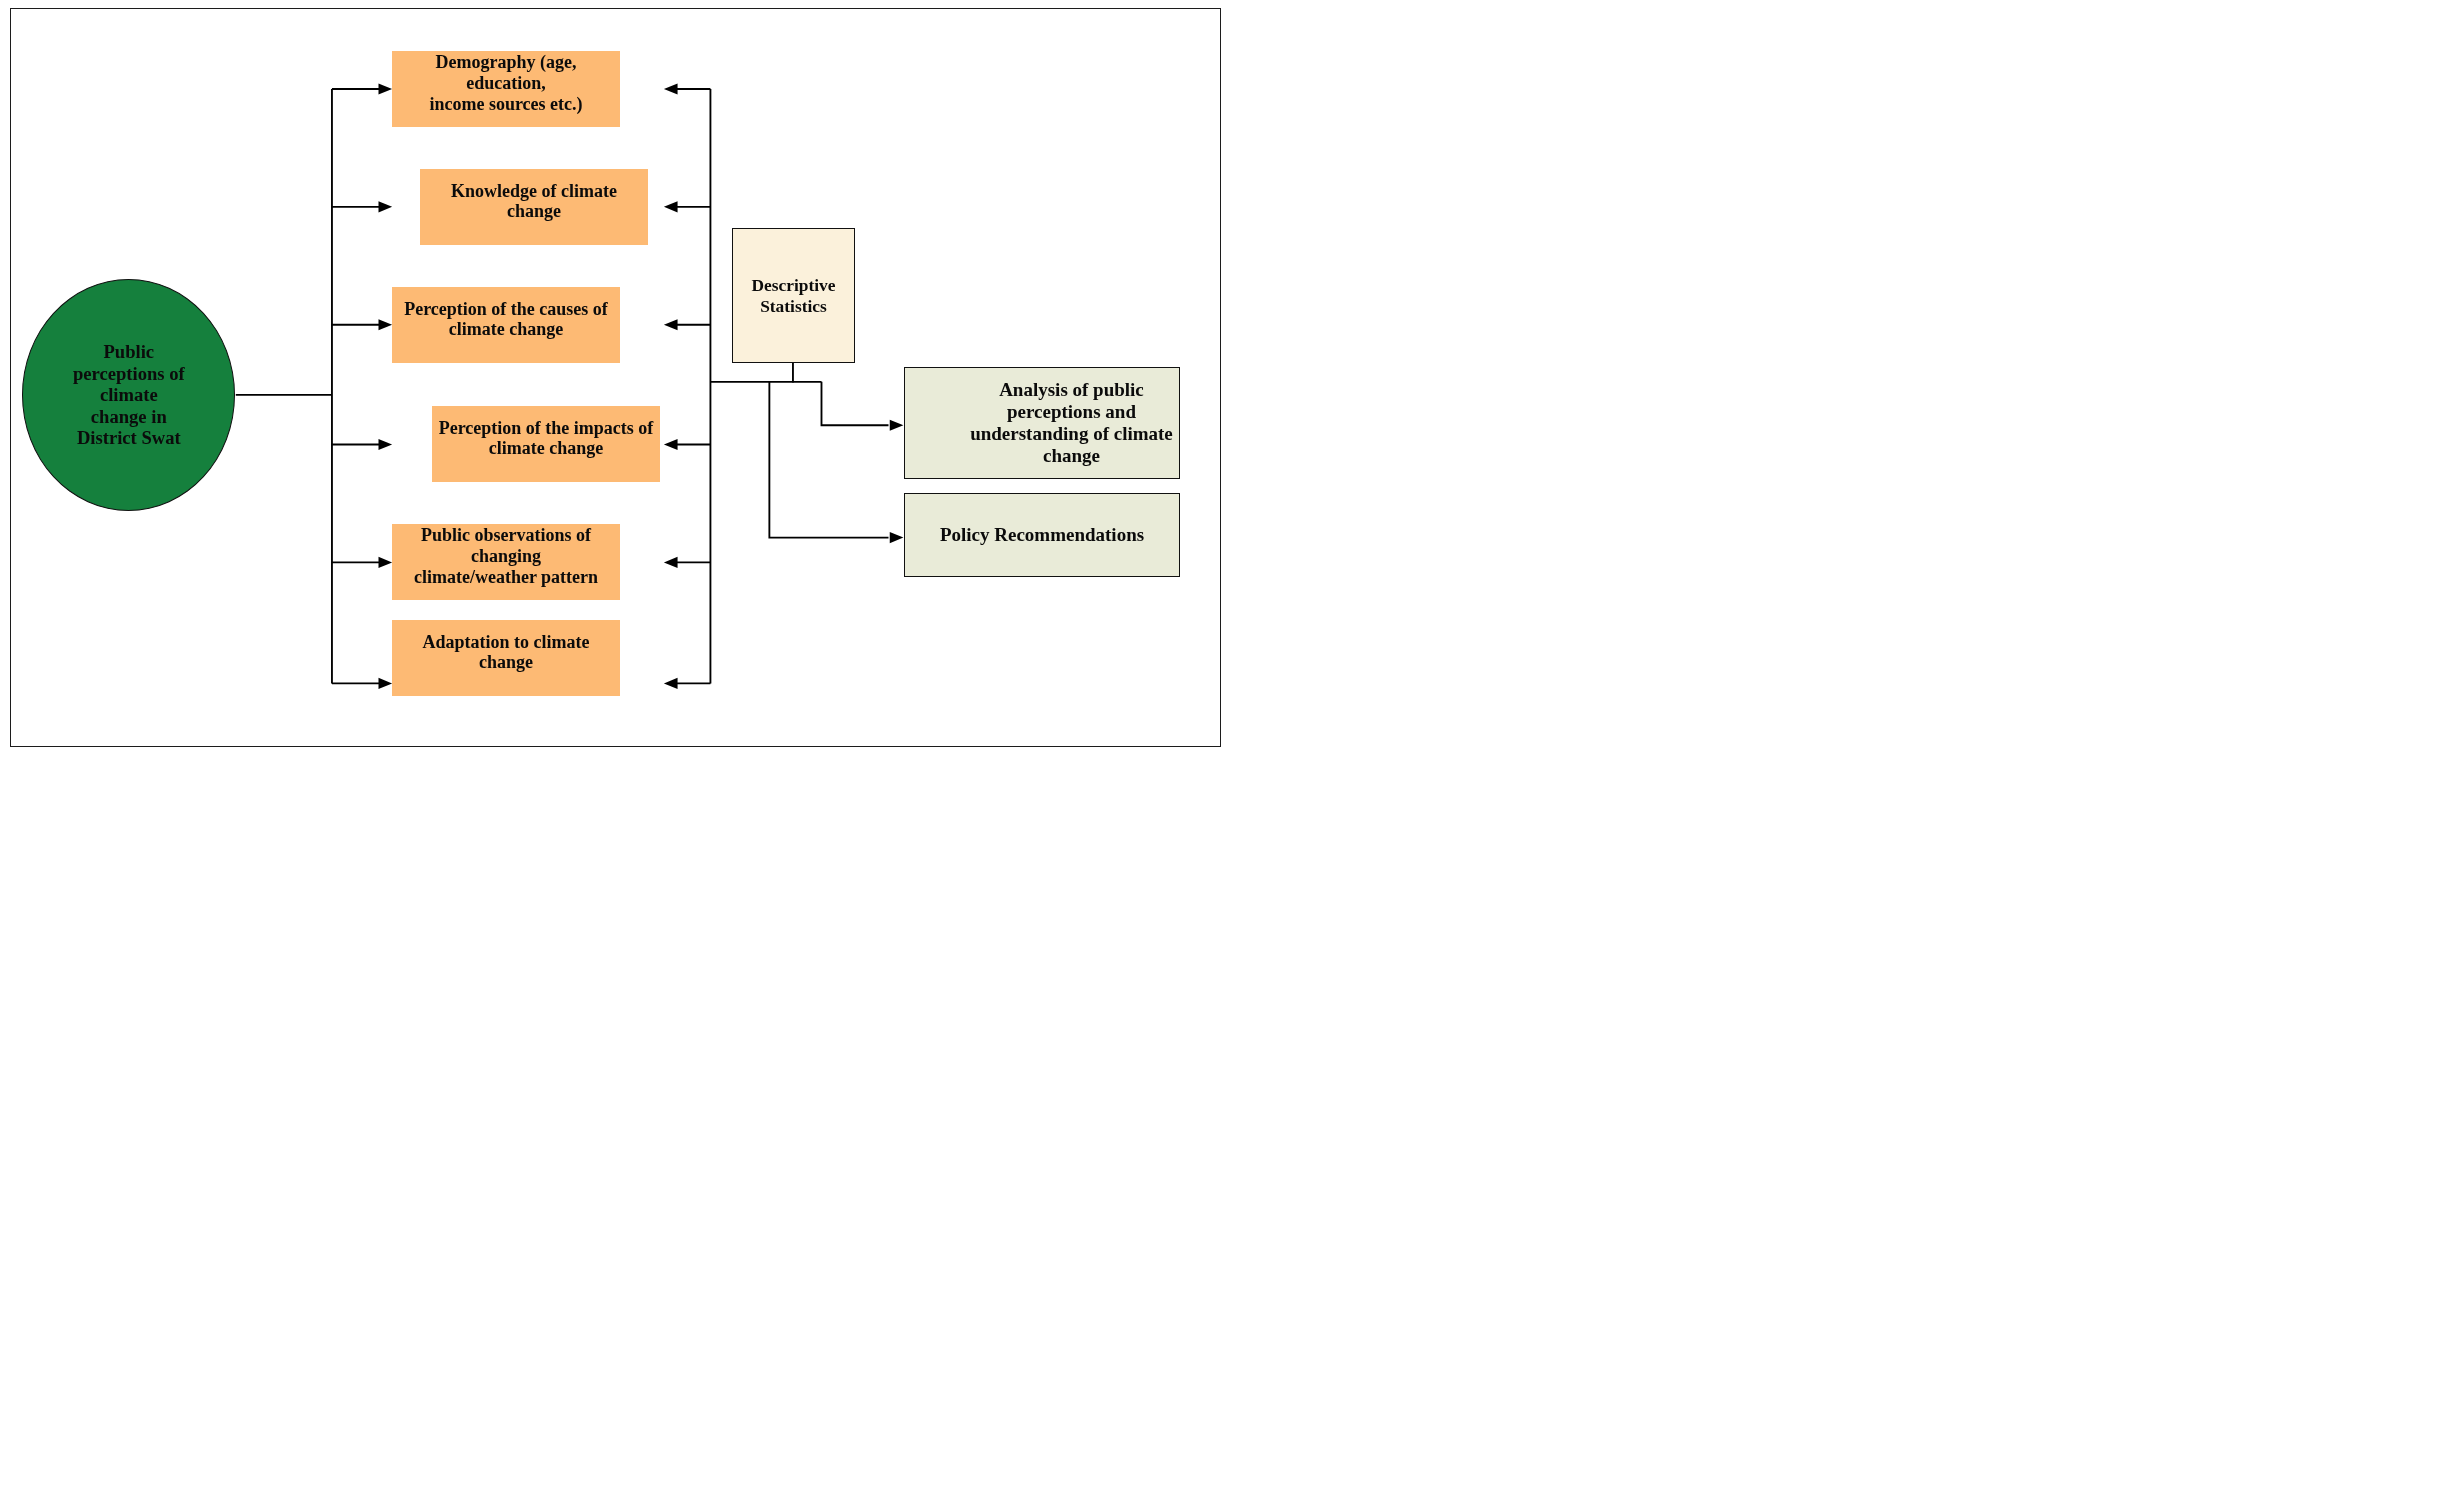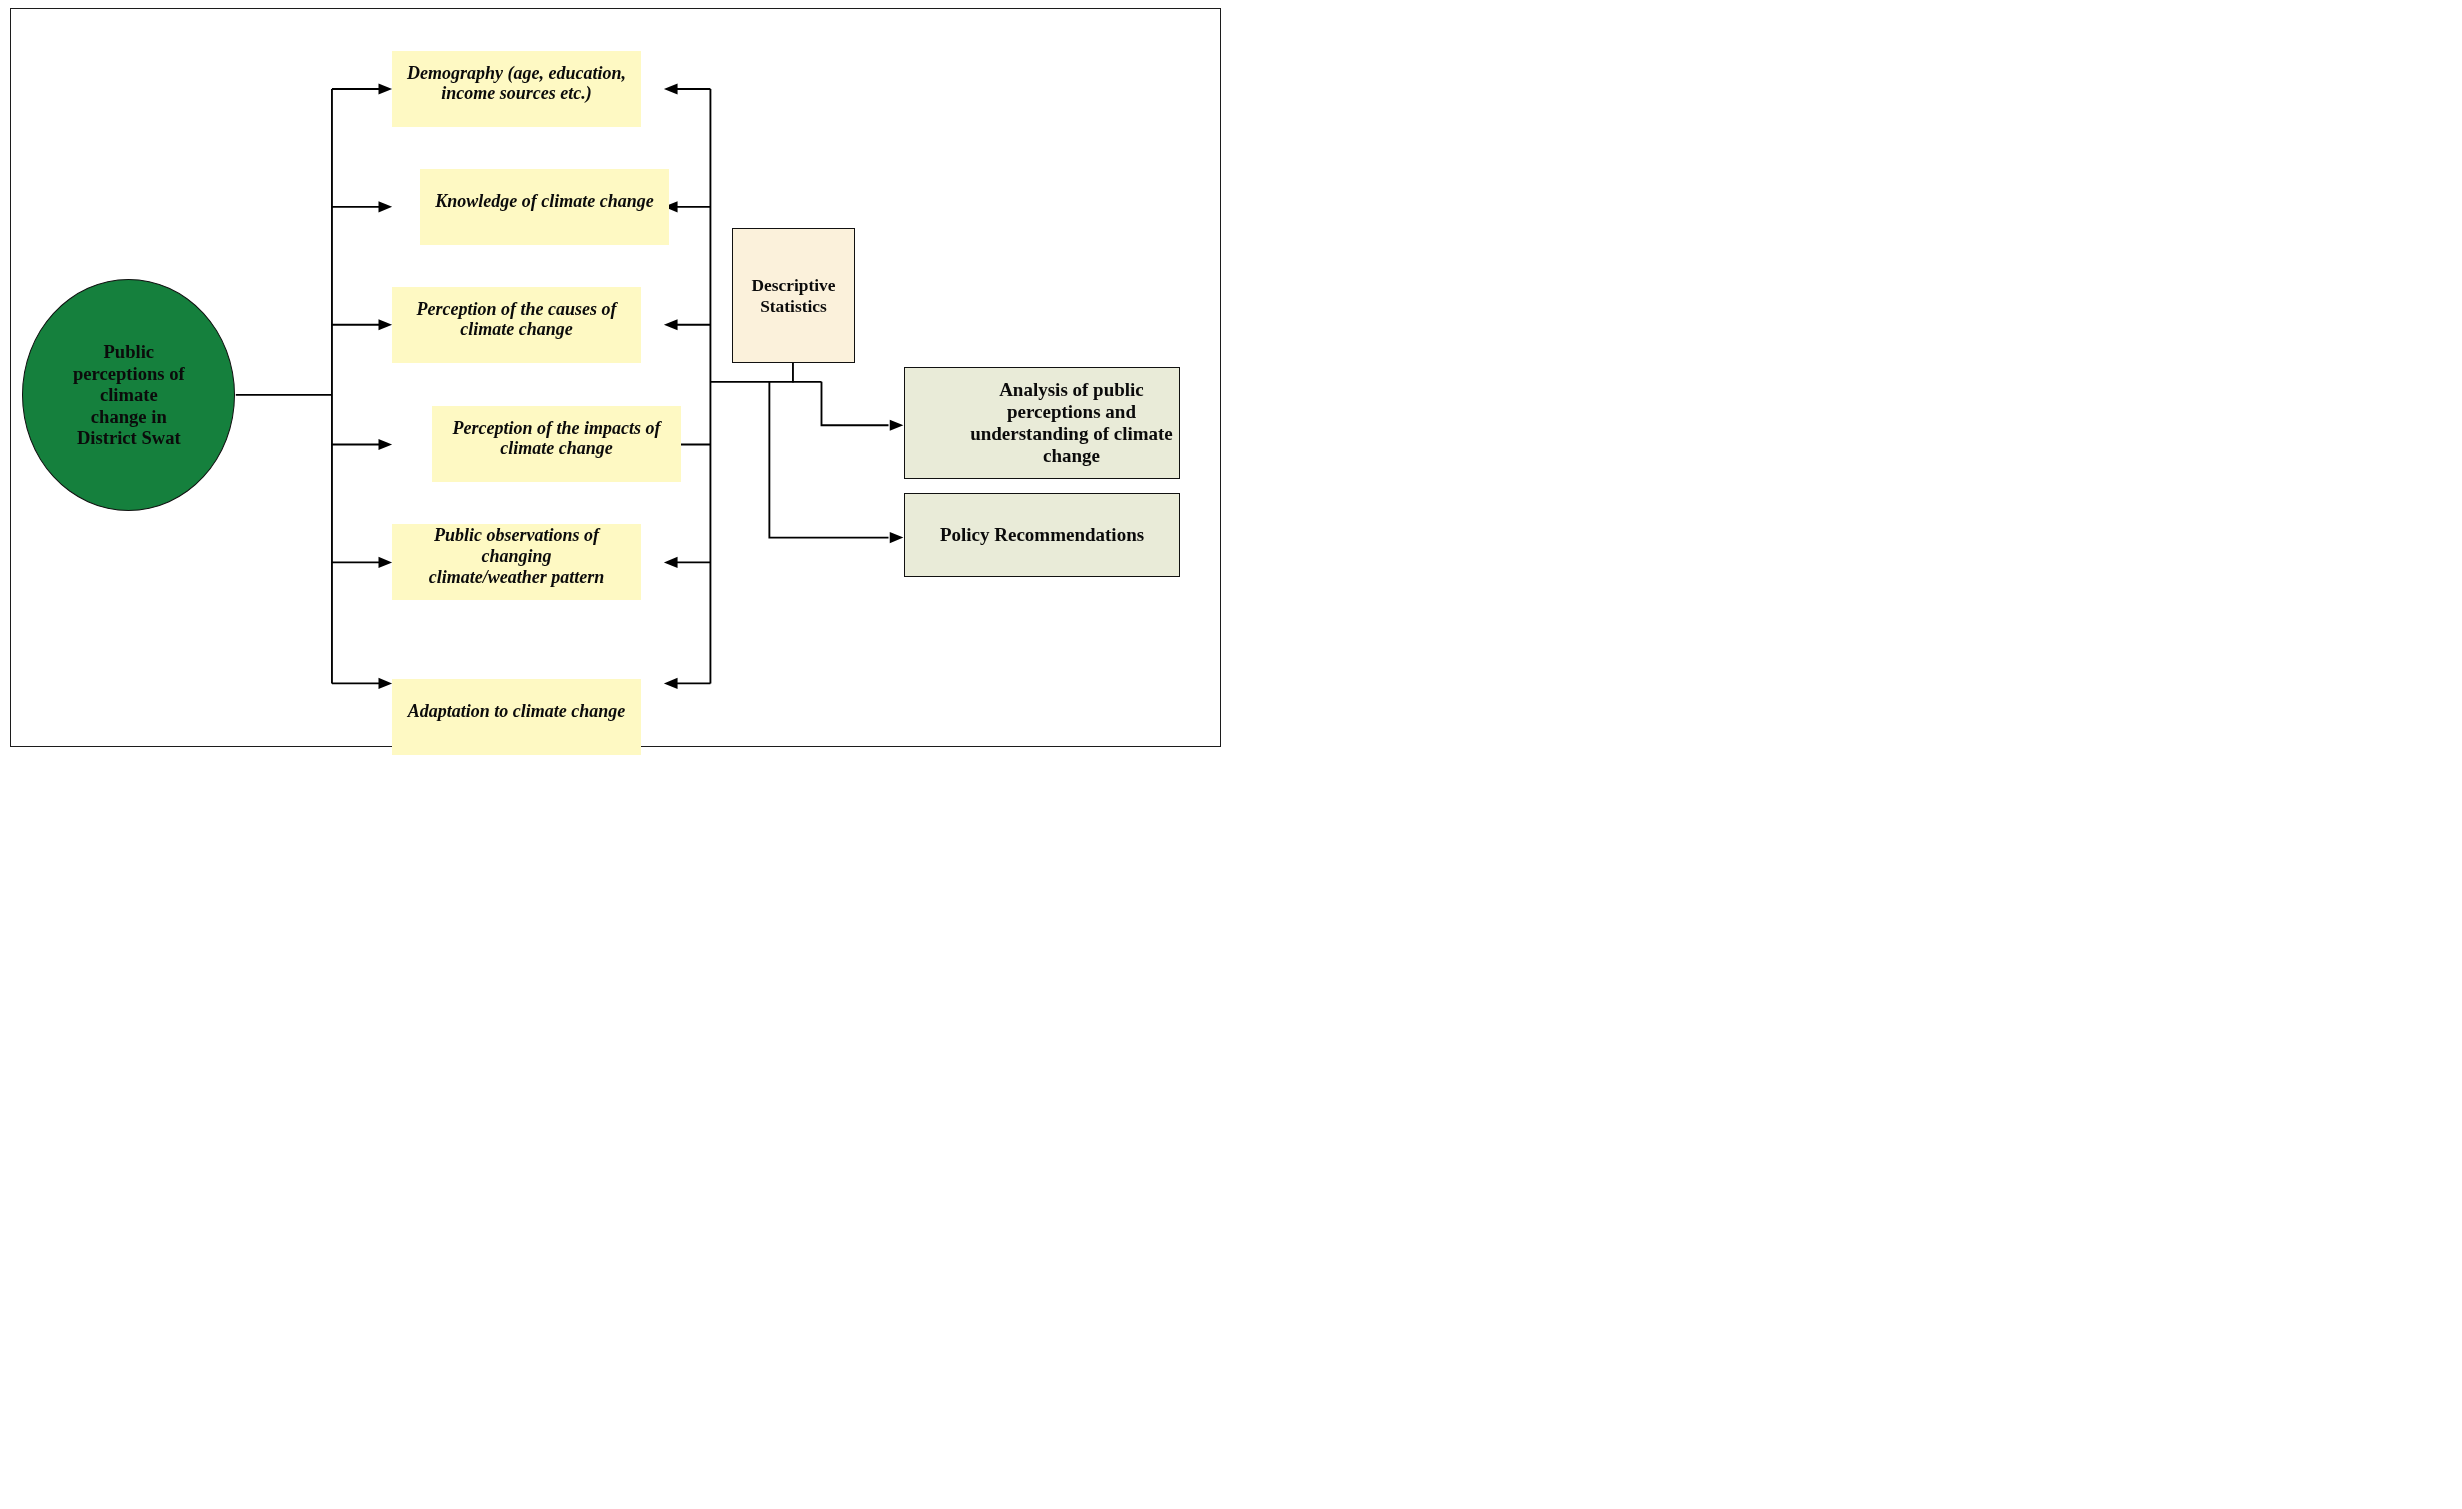"Demography (age, education," .theme { background: #fef9c3 -> #fdba74; font-style: italic -> none; width: 249px -> 228px }
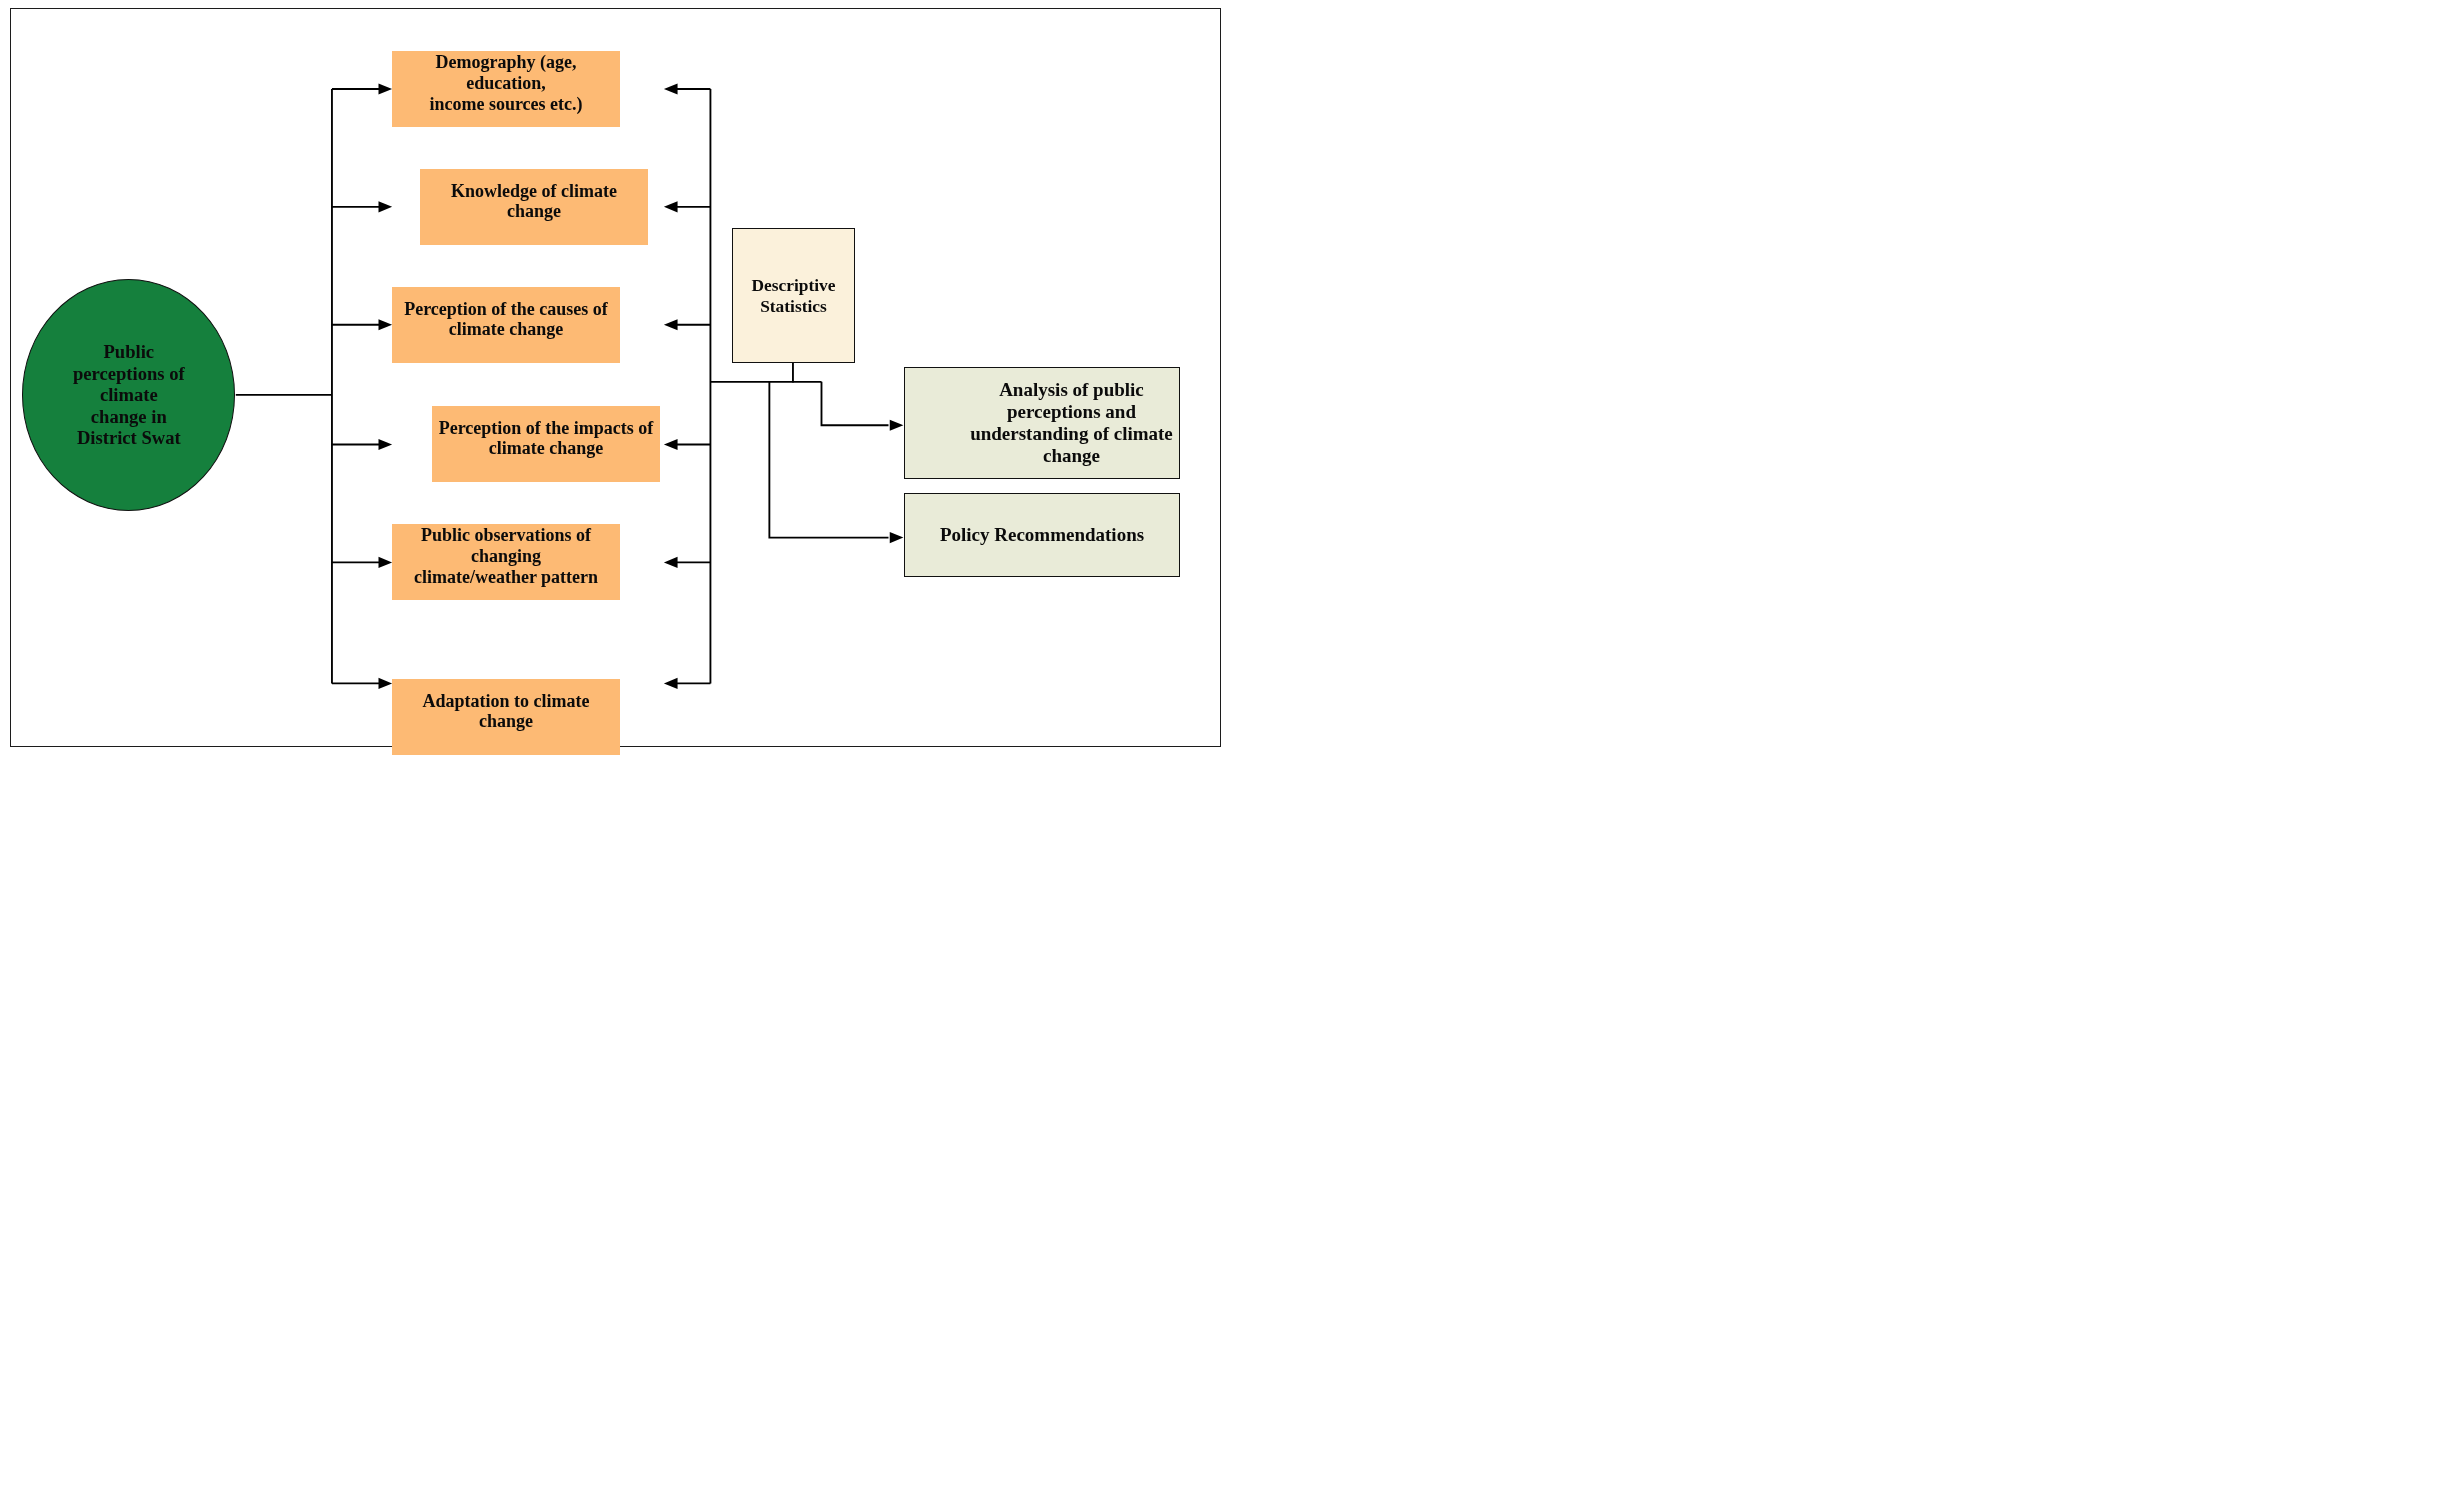"Adaptation to climate change" .theme.t6 { top: 679px -> 620px }
